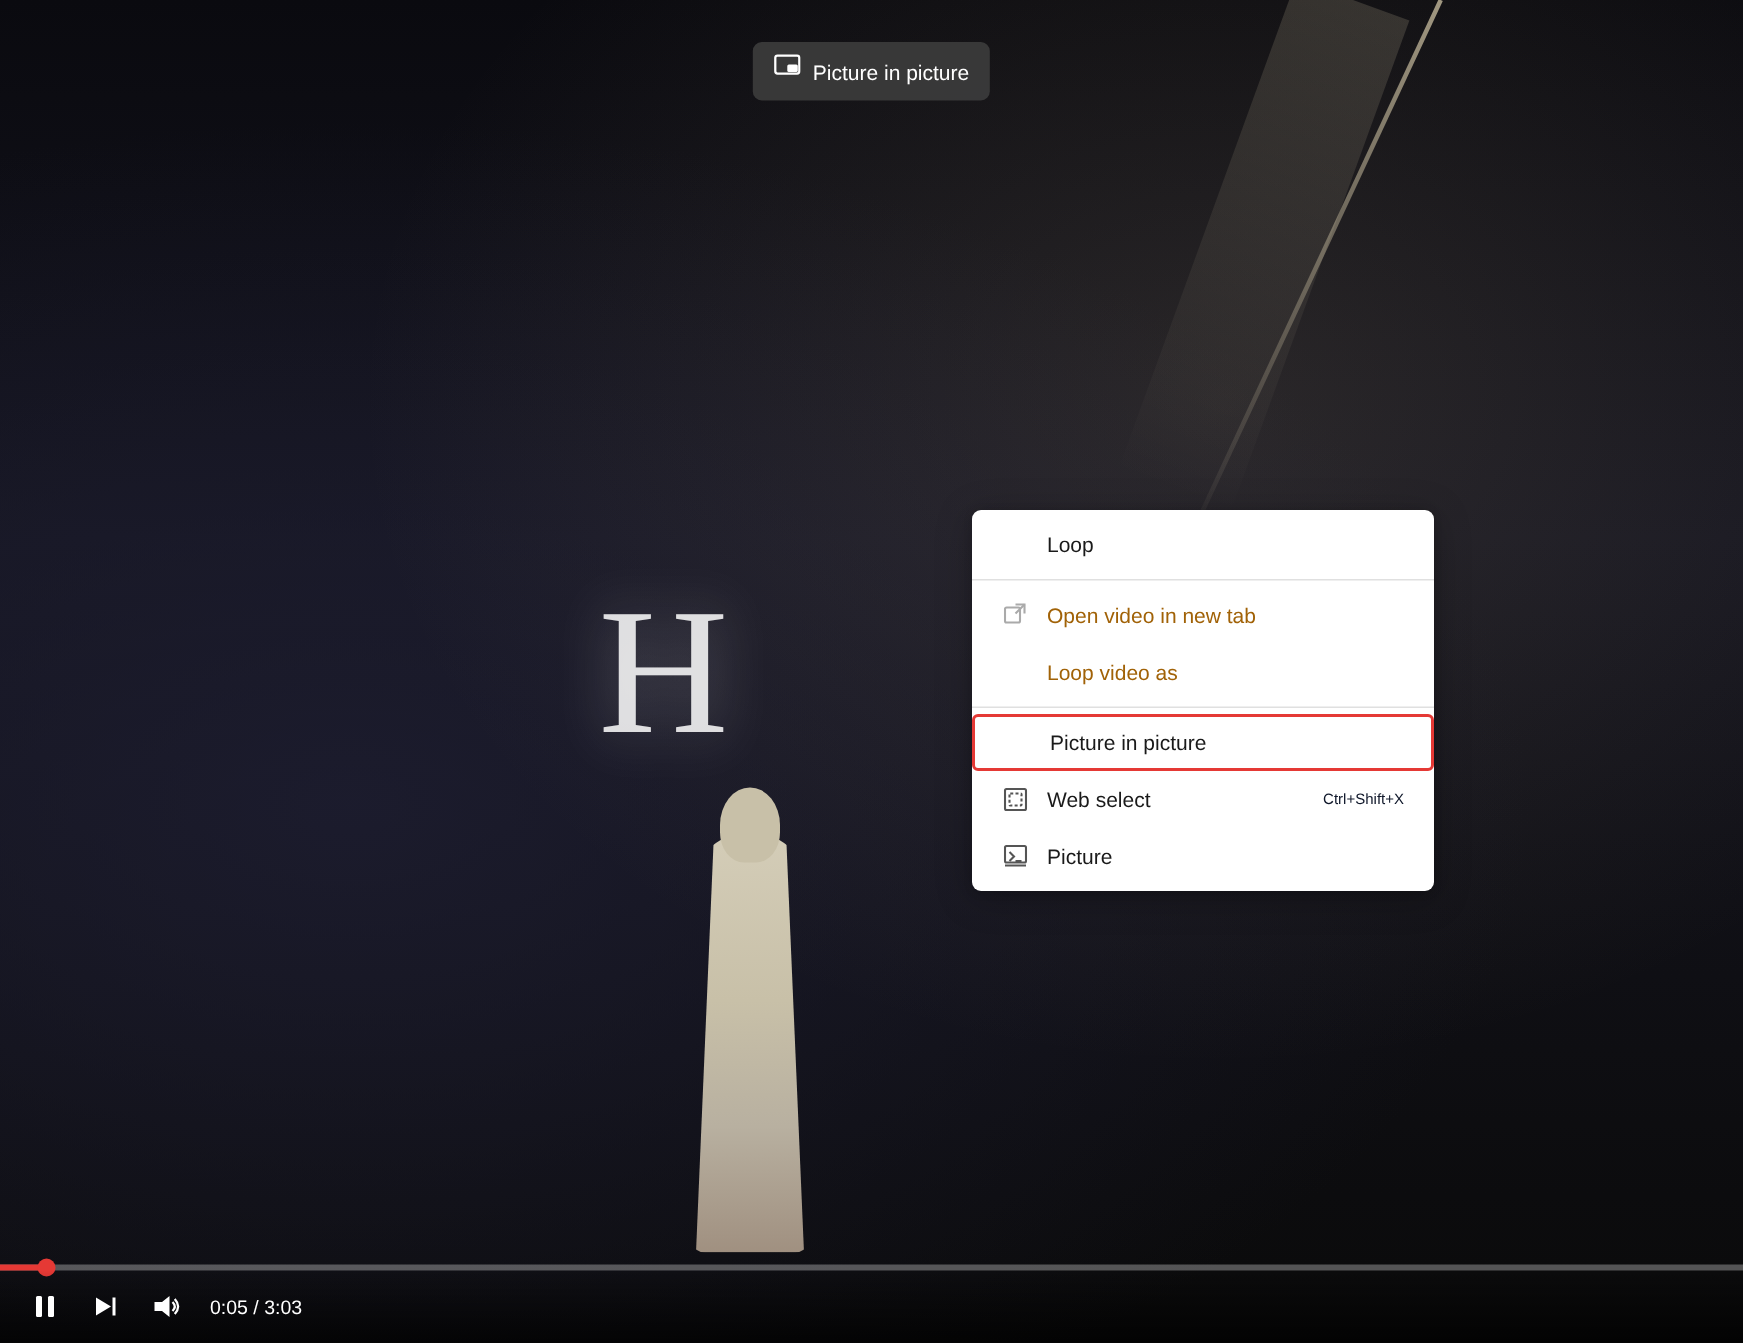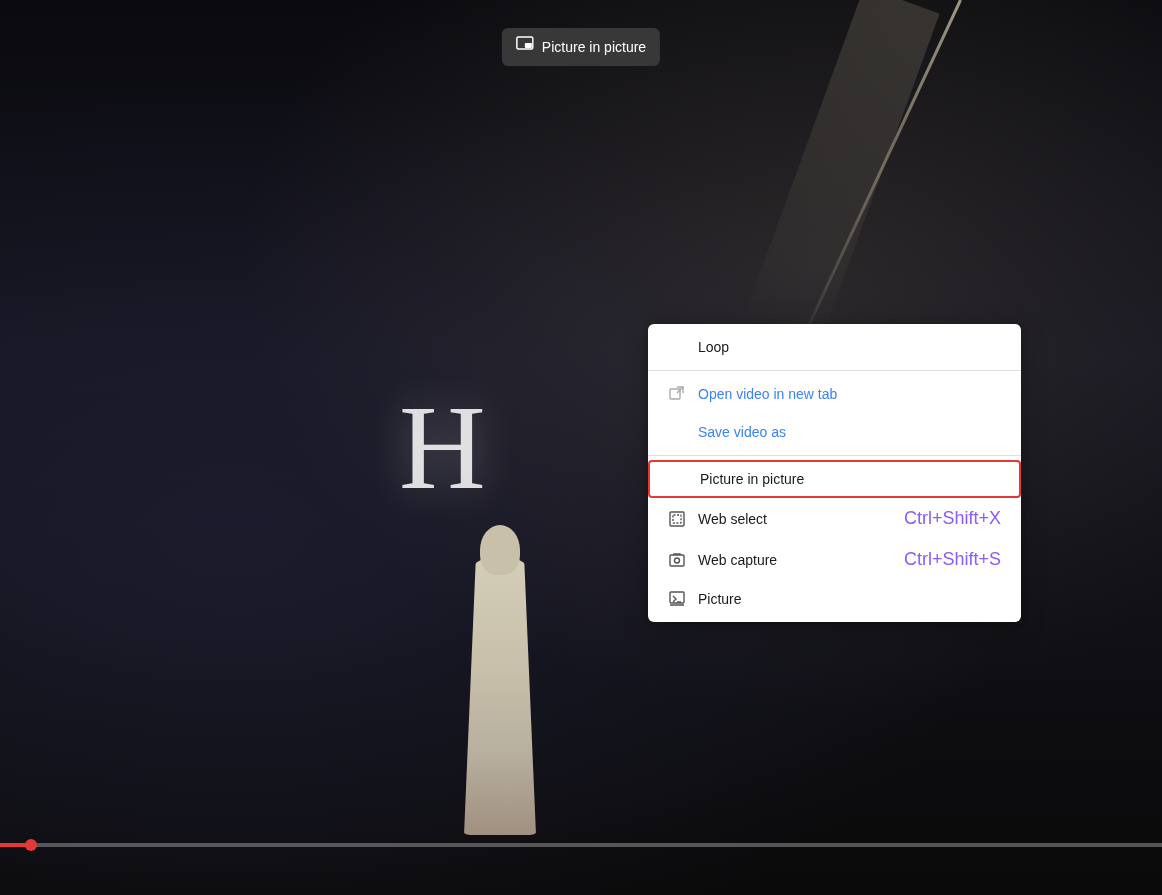"Loop" .context-menu { top: 324px -> 340px; width: 373px -> 308px }
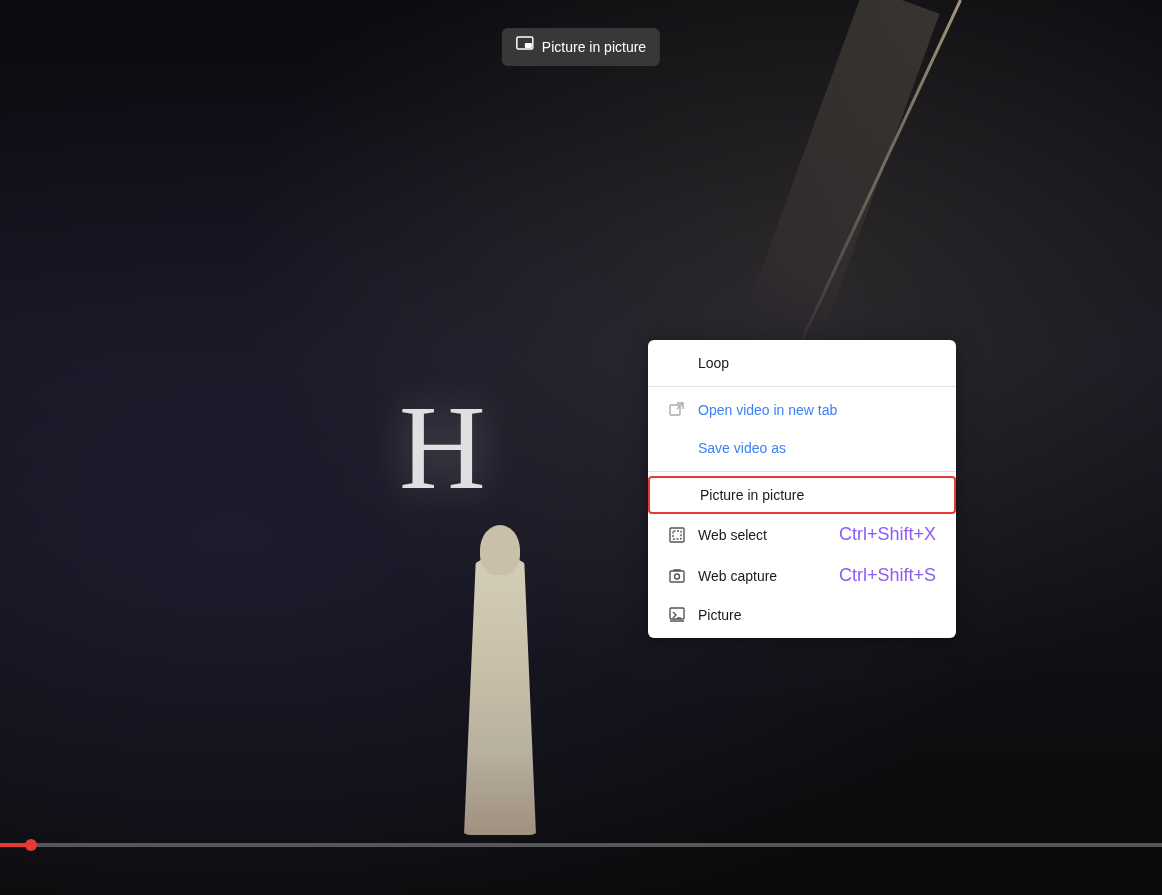"Open video in new tab" .menu-item.disabled { color: #3b82f6 -> #a16207 }
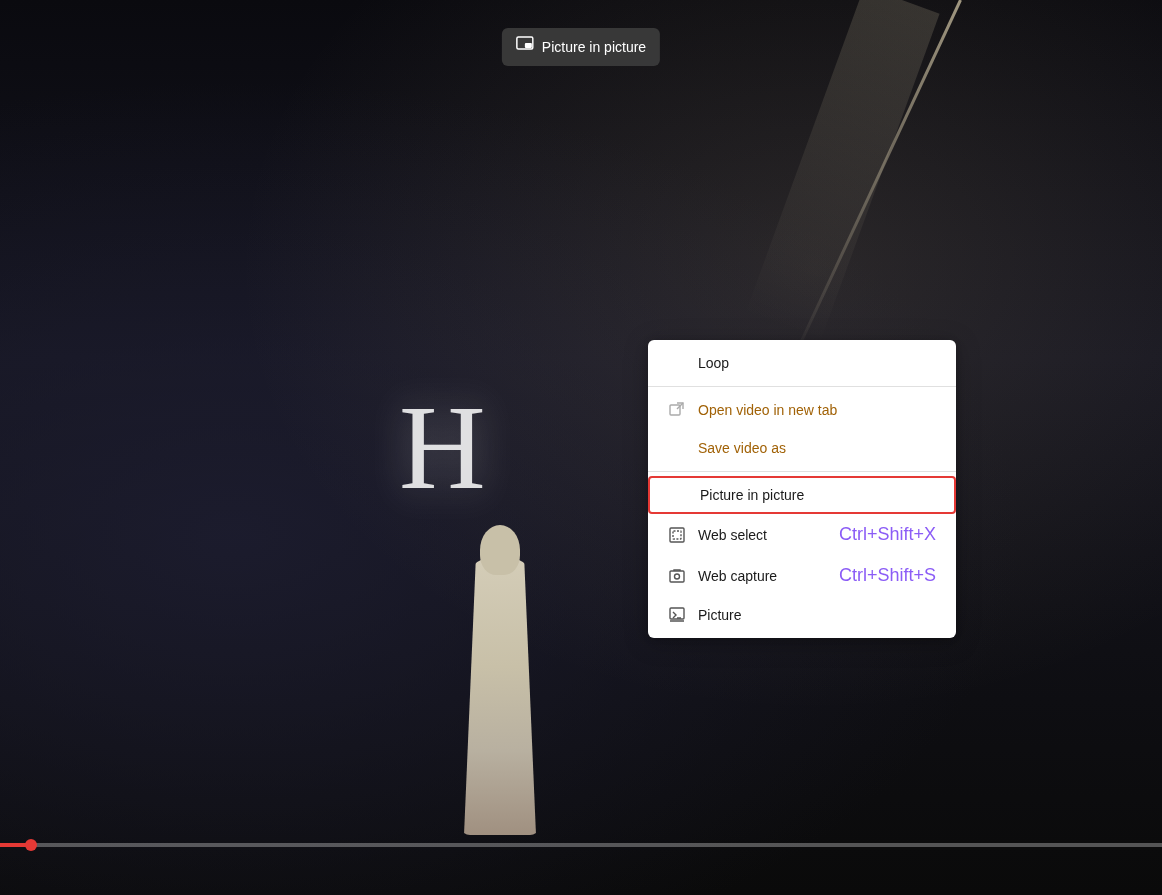"Save video as" span { text: Save -> Loop }
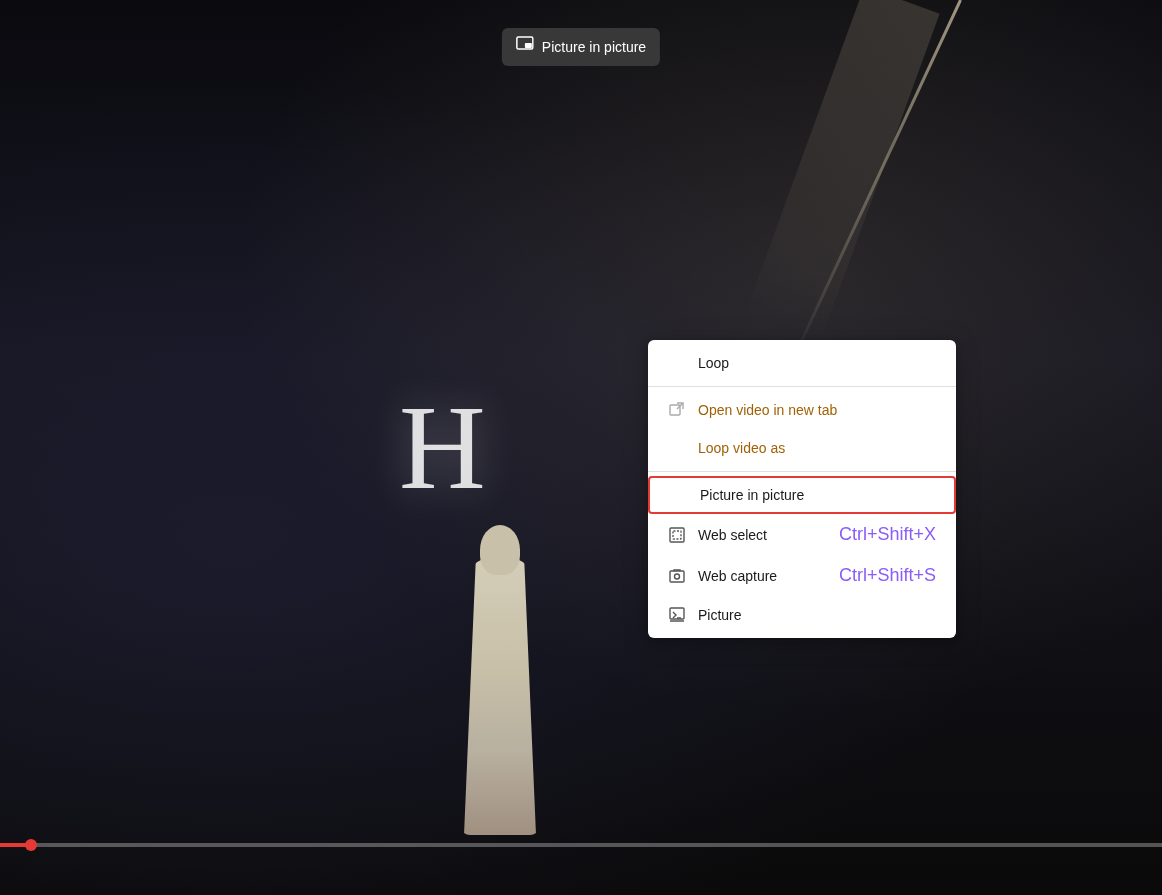"Ctrl+Shift+X" .menu-item .shortcut { color: #8b5cf6 -> #0f172a; font-size: 18px -> 10px }
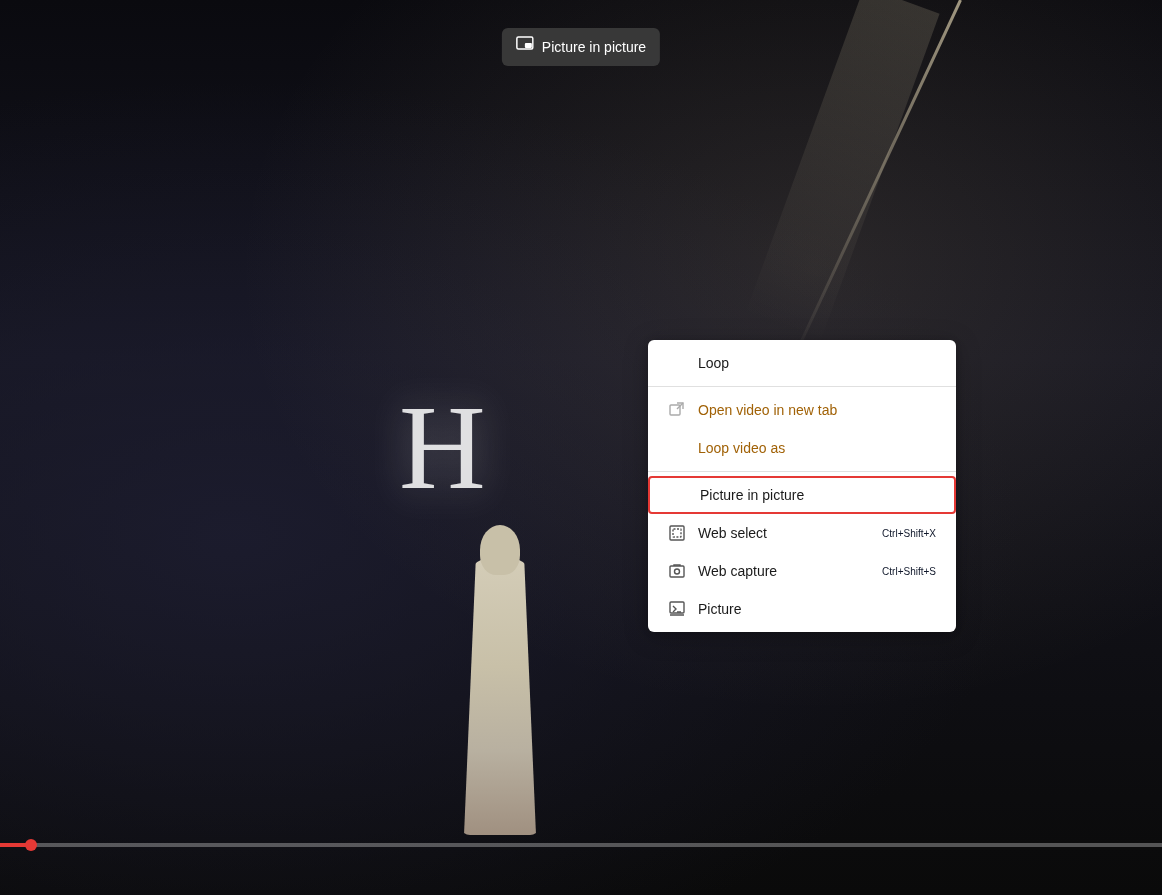"Web capture" div.menu-item { html: <div> <span> <svg> <rect></rect> <circle></circle> <path></path> </svg> </span> <span>Web capture</span> <span>Ctrl+Shift+S</span> </div> -> none }
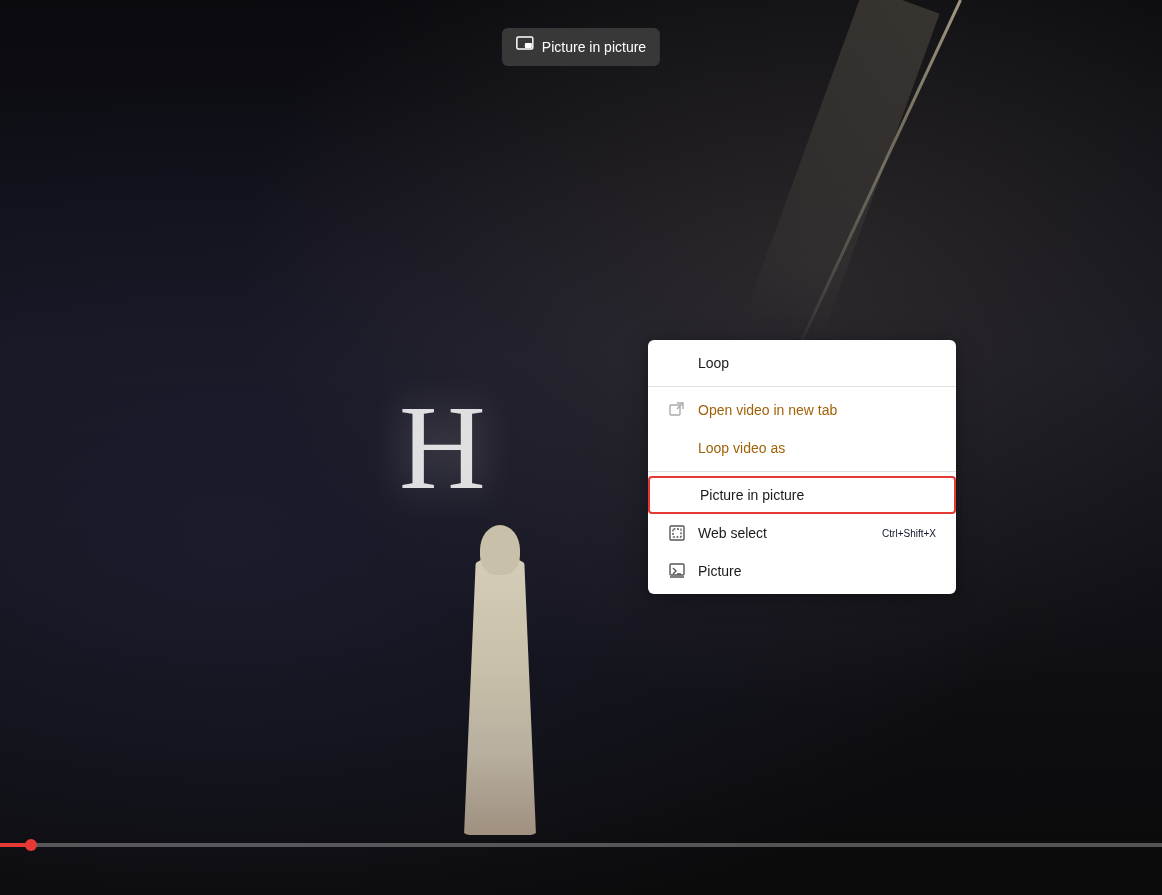"0:05 / 3:03" div.controls-bar { html: none -> <div> <button> <svg> <rect></rect> <rect></rect> </svg> </button> <button> <svg> <polygon></polygon> <rect></rect> </svg> </button> <button> <svg> <polygon></polygon> <path></path> <path></path> </svg> </button> <span>0:05 / 3:03</span> </div> }
